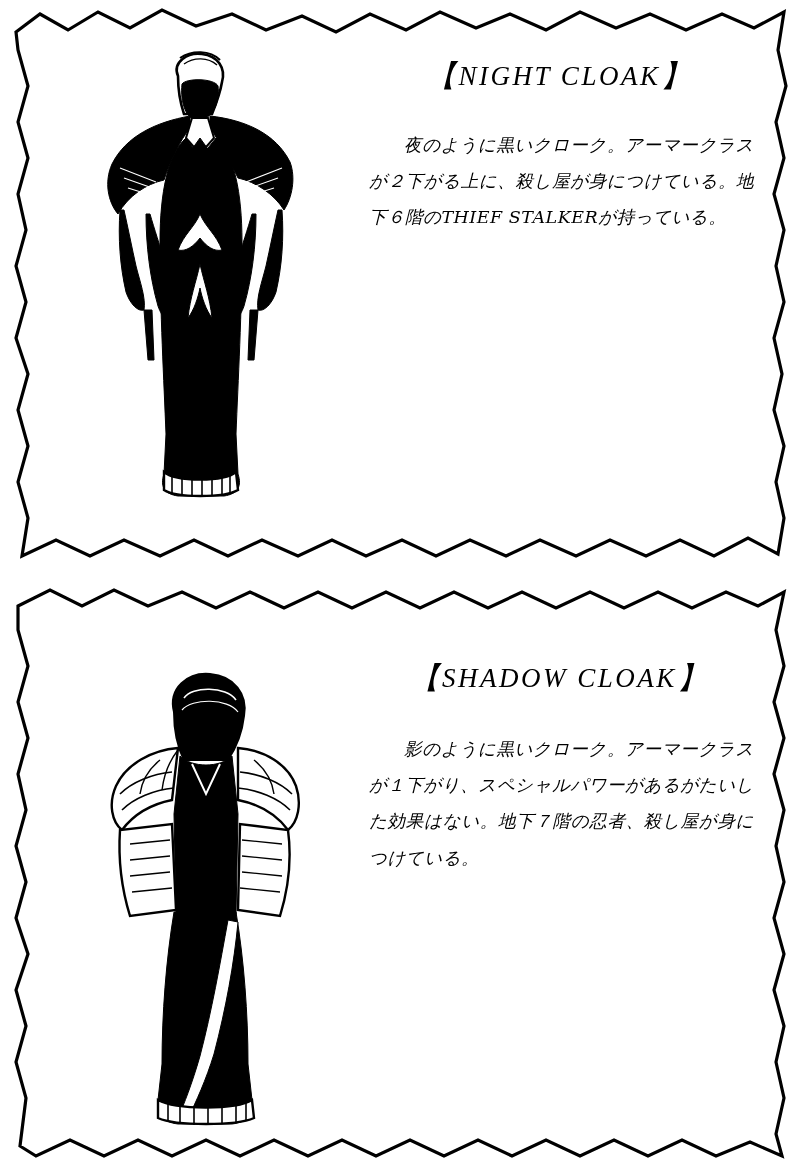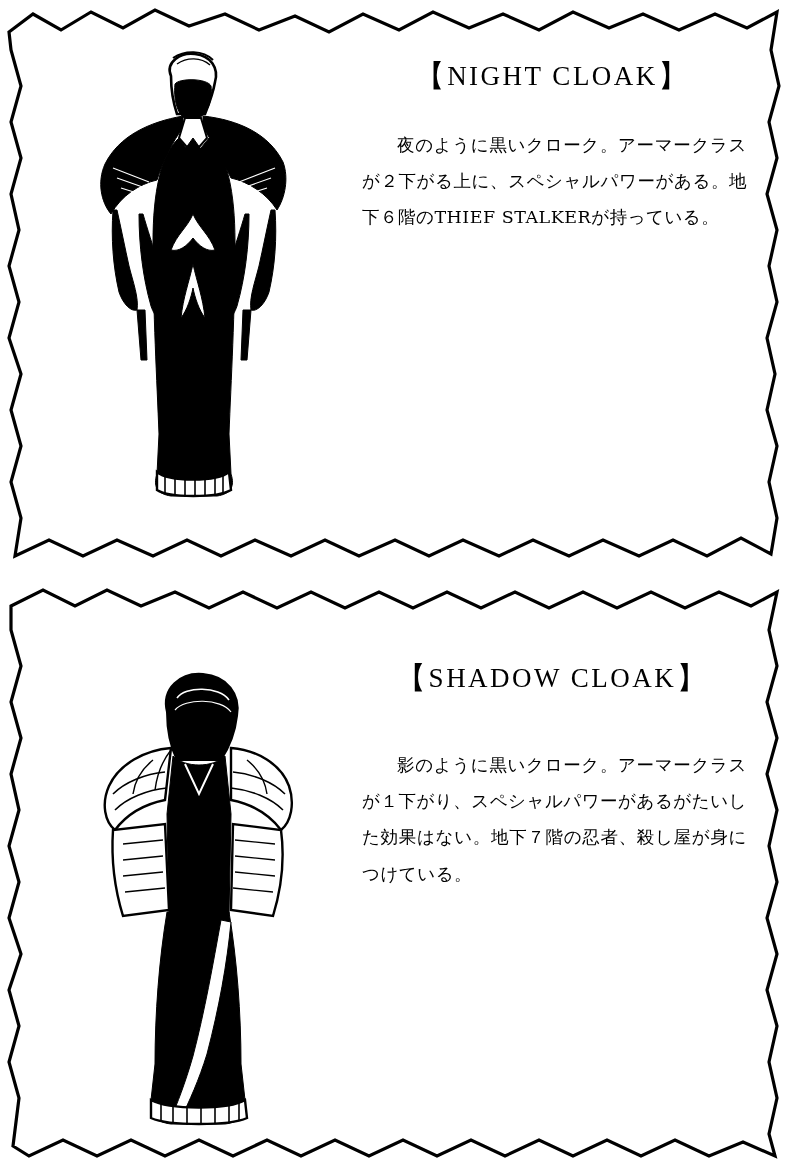"【NIGHT CLOAK】" .panel { font-style: none -> italic; left: 3px -> 10px }
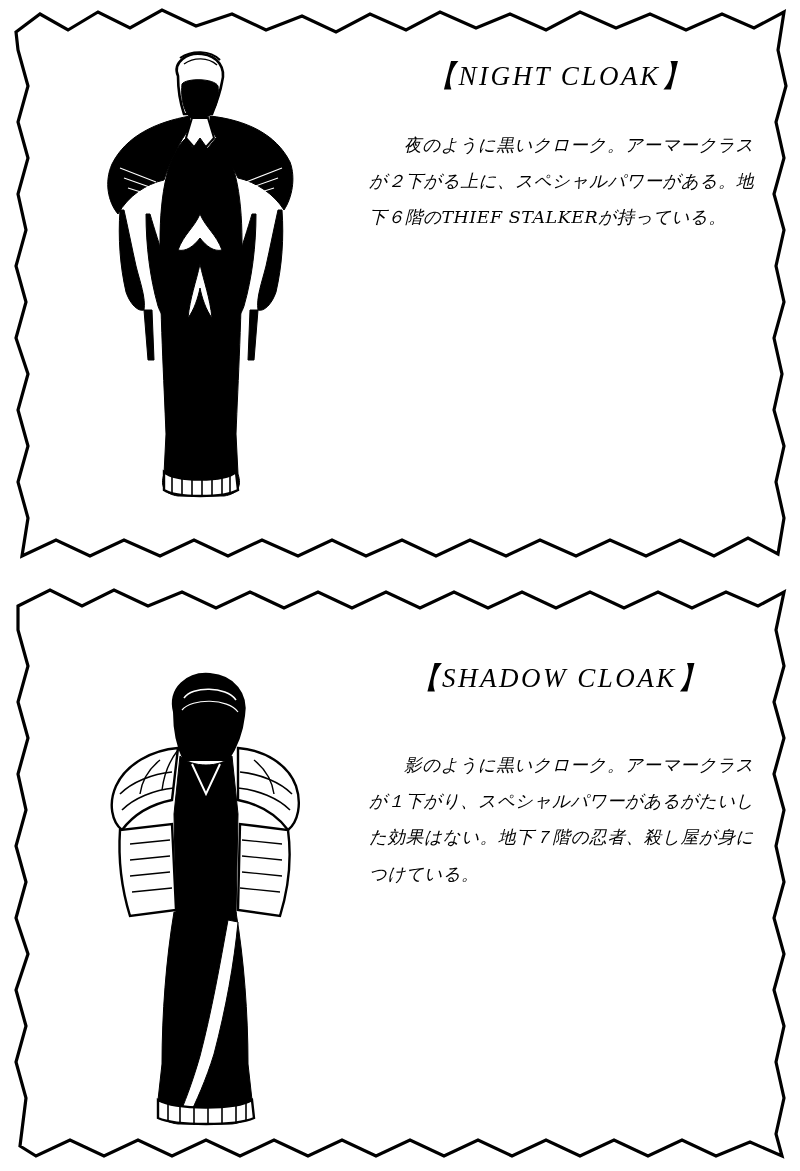"夜のように黒いクローク。アーマークラスが２下がる上に、スペシャルパワーがある。地" p.item-desc { text: スペシャルパワーがあ -> 殺し屋が身につけてい }
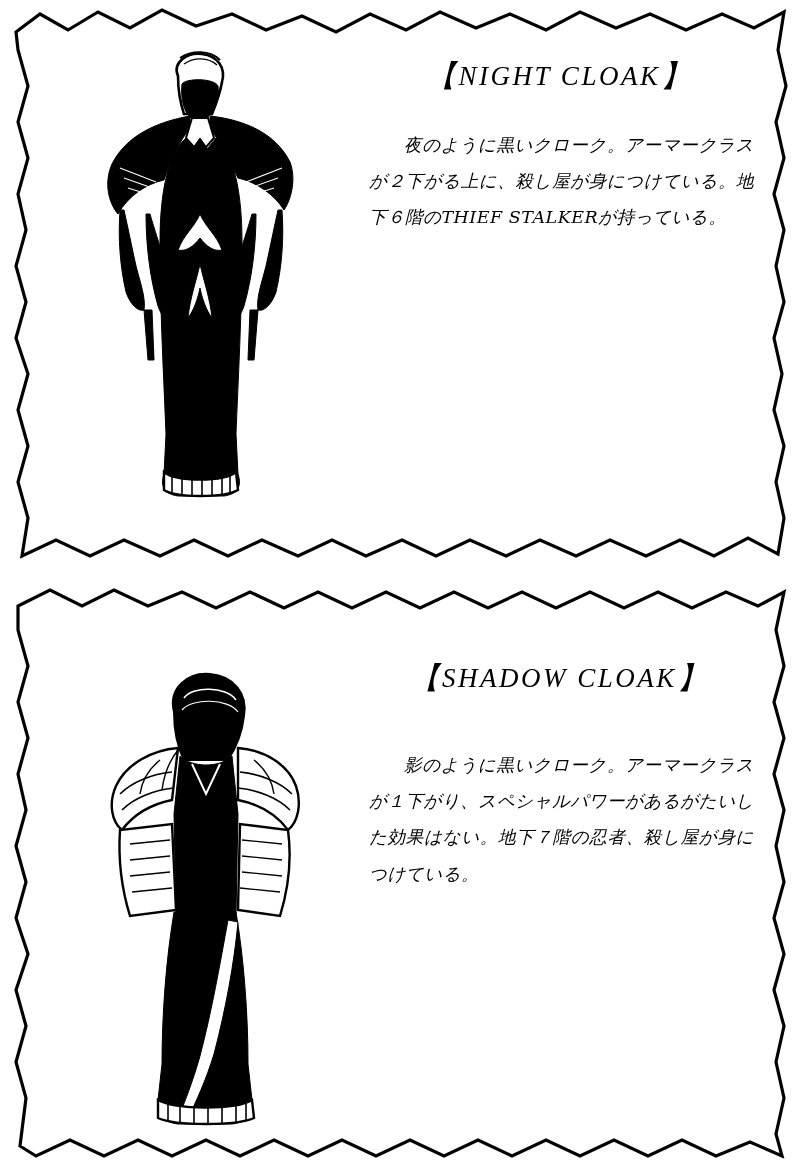"影のように黒いクローク。アーマークラスが１下がり、スペシャルパワーがあるがたいし" #desc-shadow { margin-top: 48px -> 32px }
